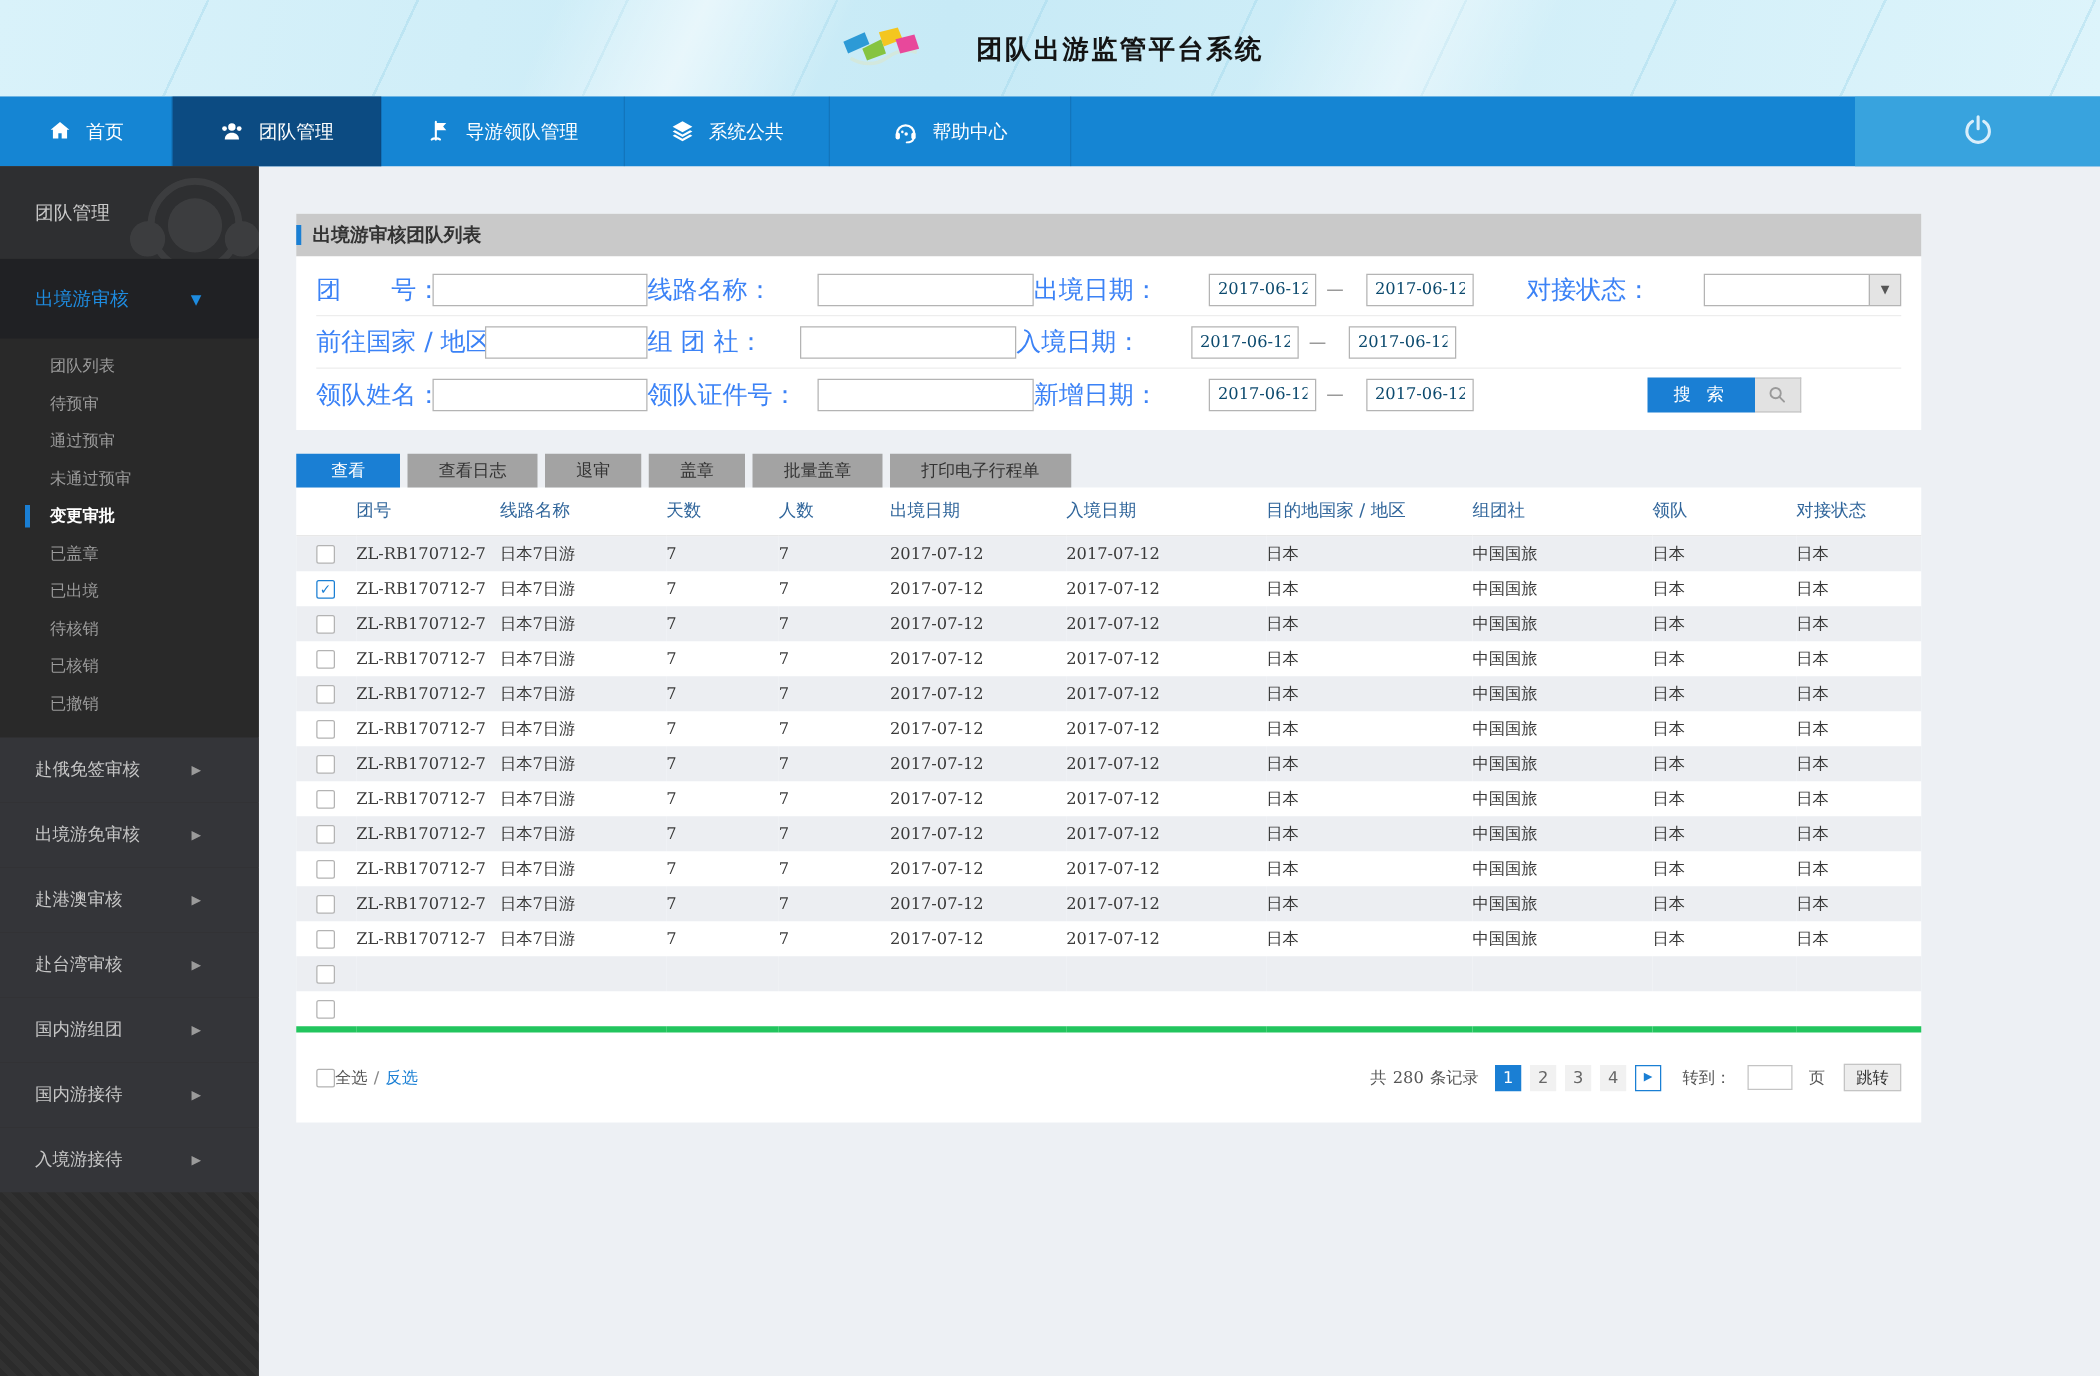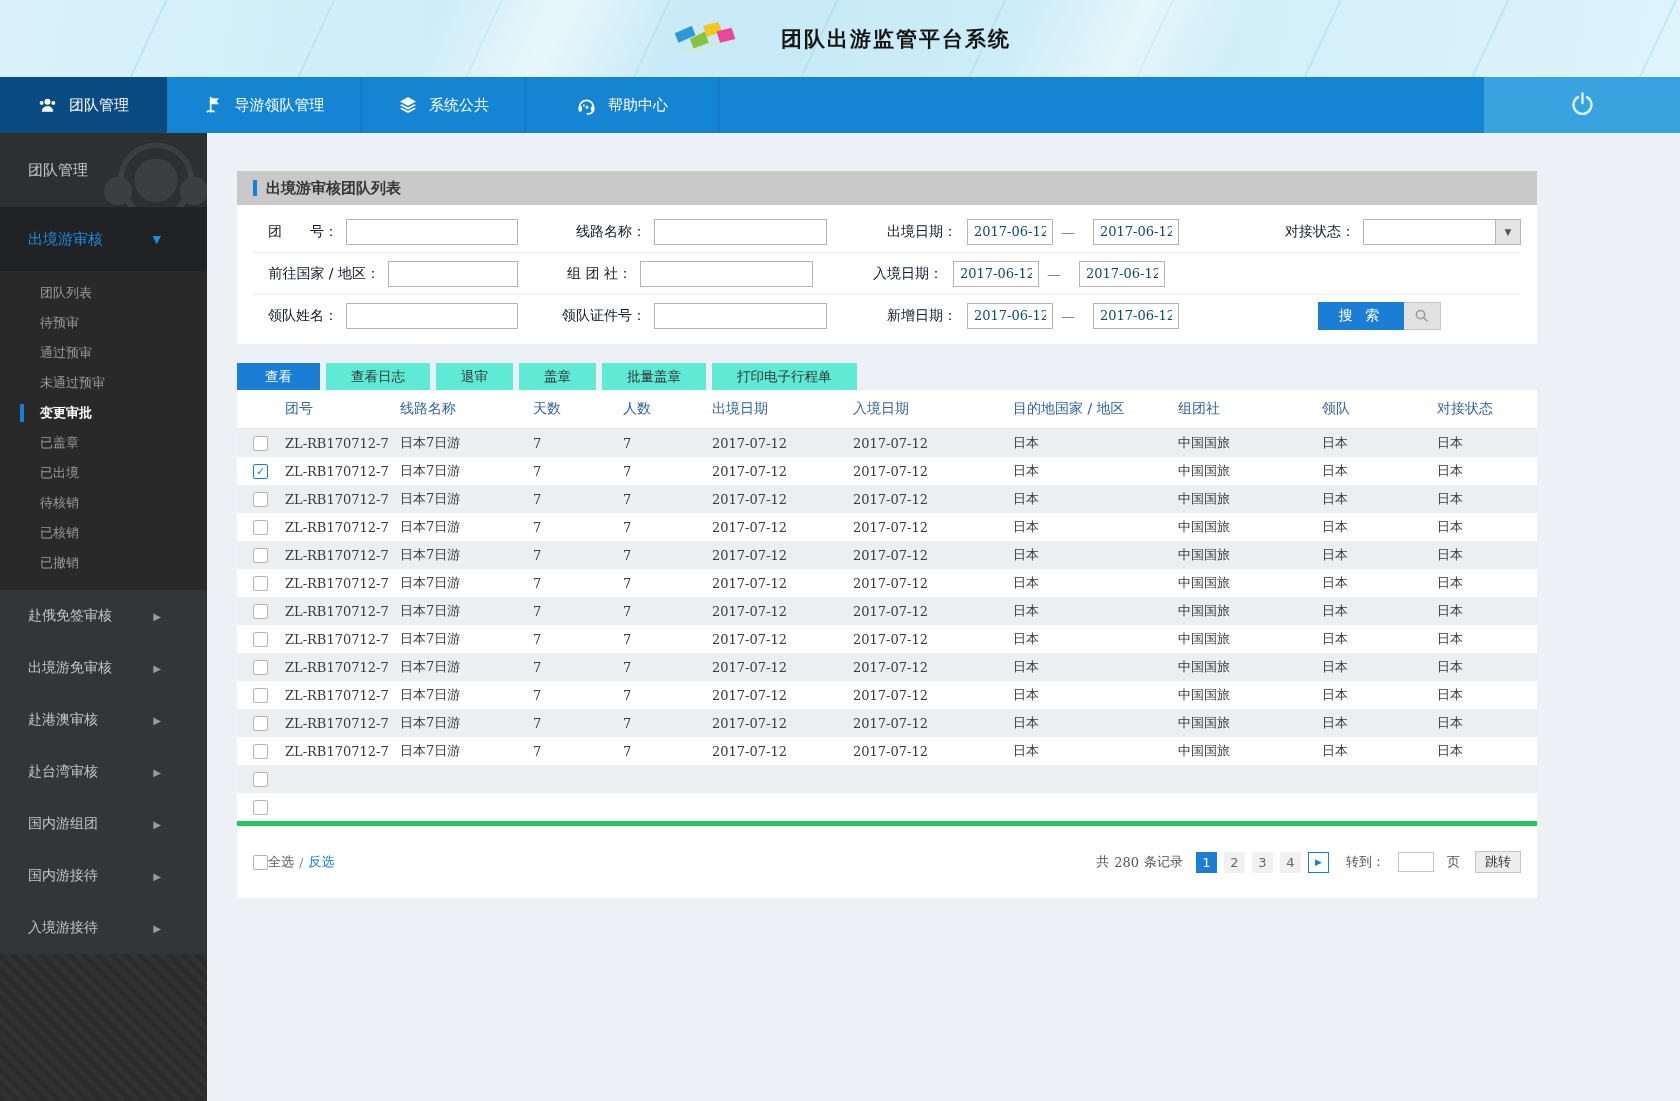"首页" div.nav-item { html: none -> <div> <span> <svg> <path></path> </svg> </span> <span>首页</span> </div> }
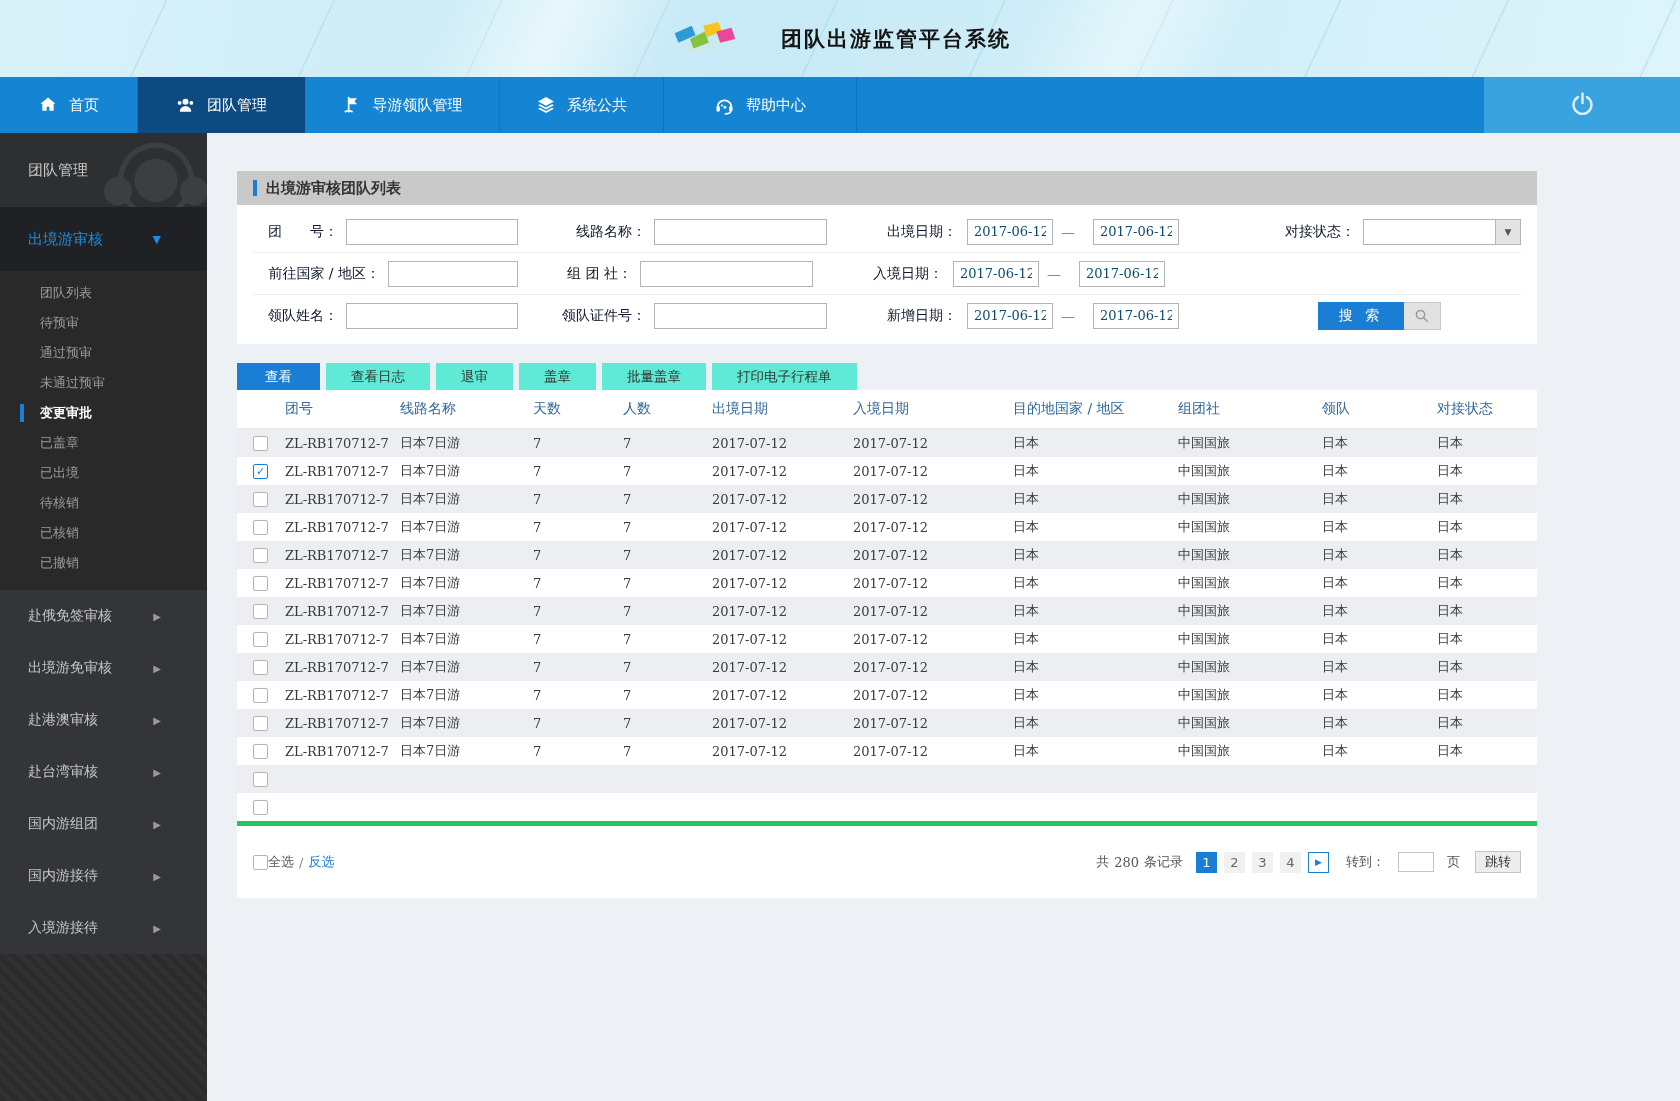"出境游审核团队列表" .panel-title { padding-left: 16px -> 0 }
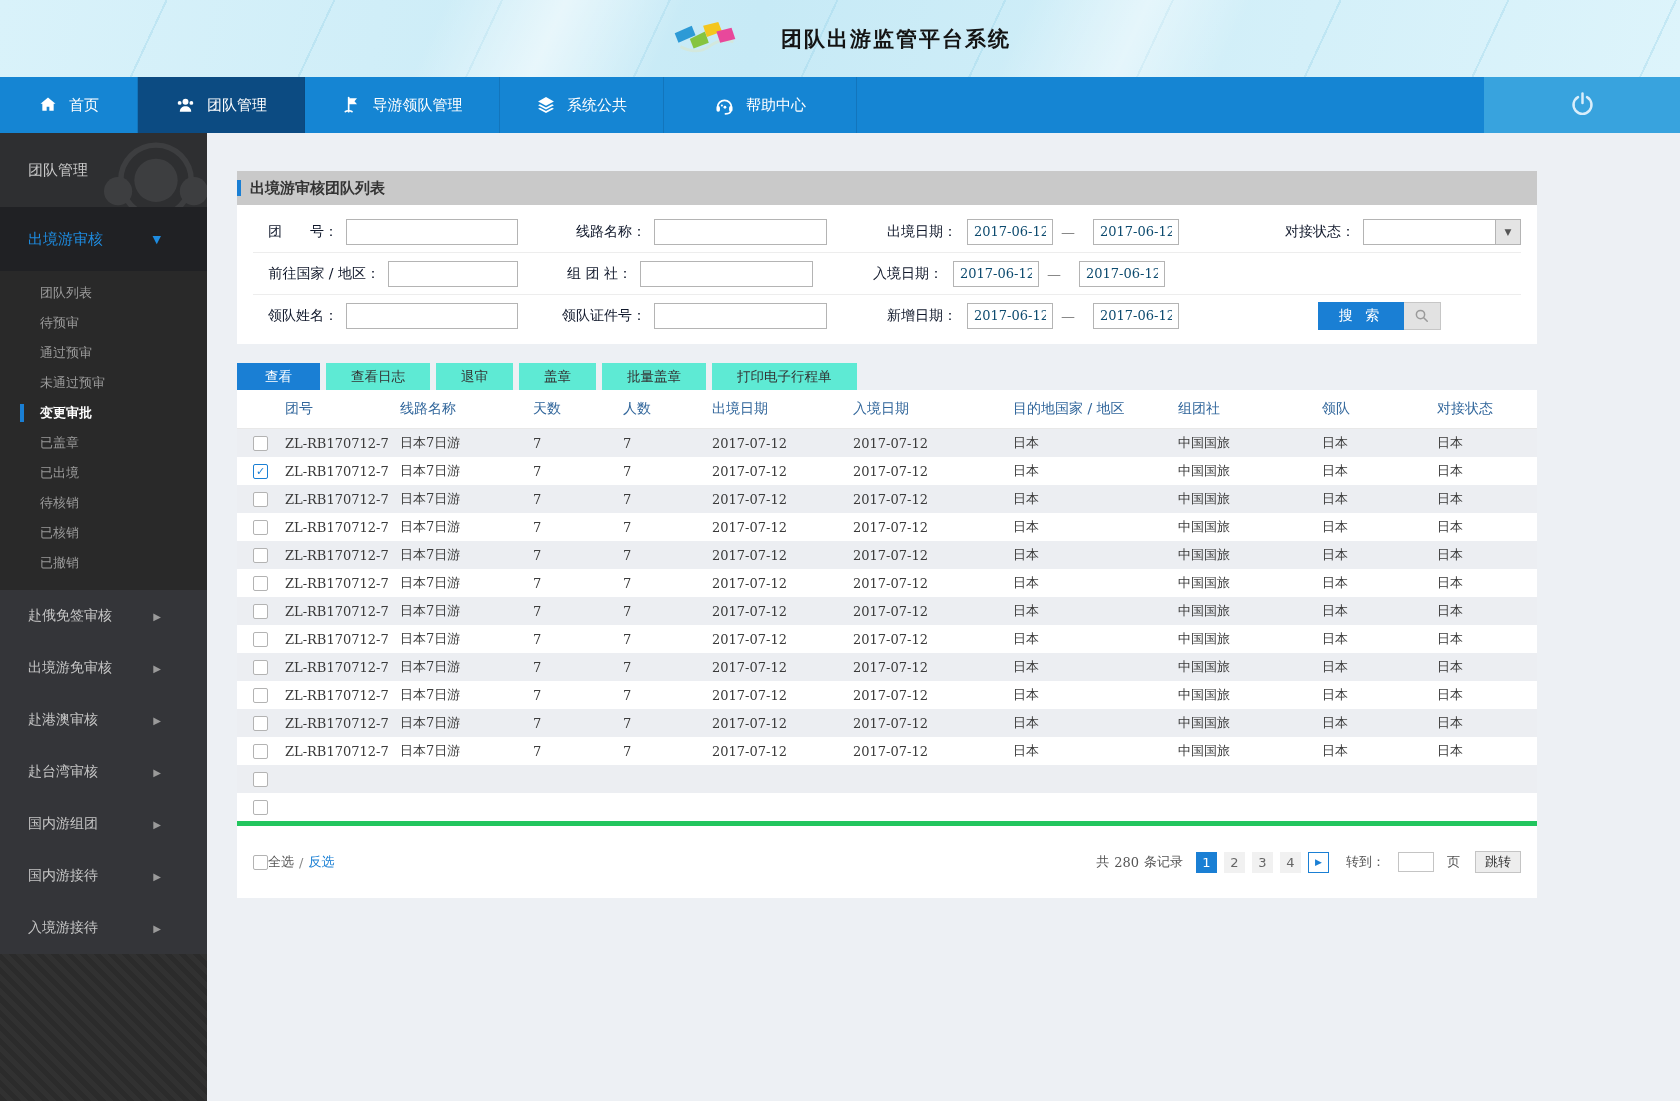"团 号：" .lb { color: #0f172a -> #3b82f6; font-size: 14px -> 20px; text-align: right -> left }
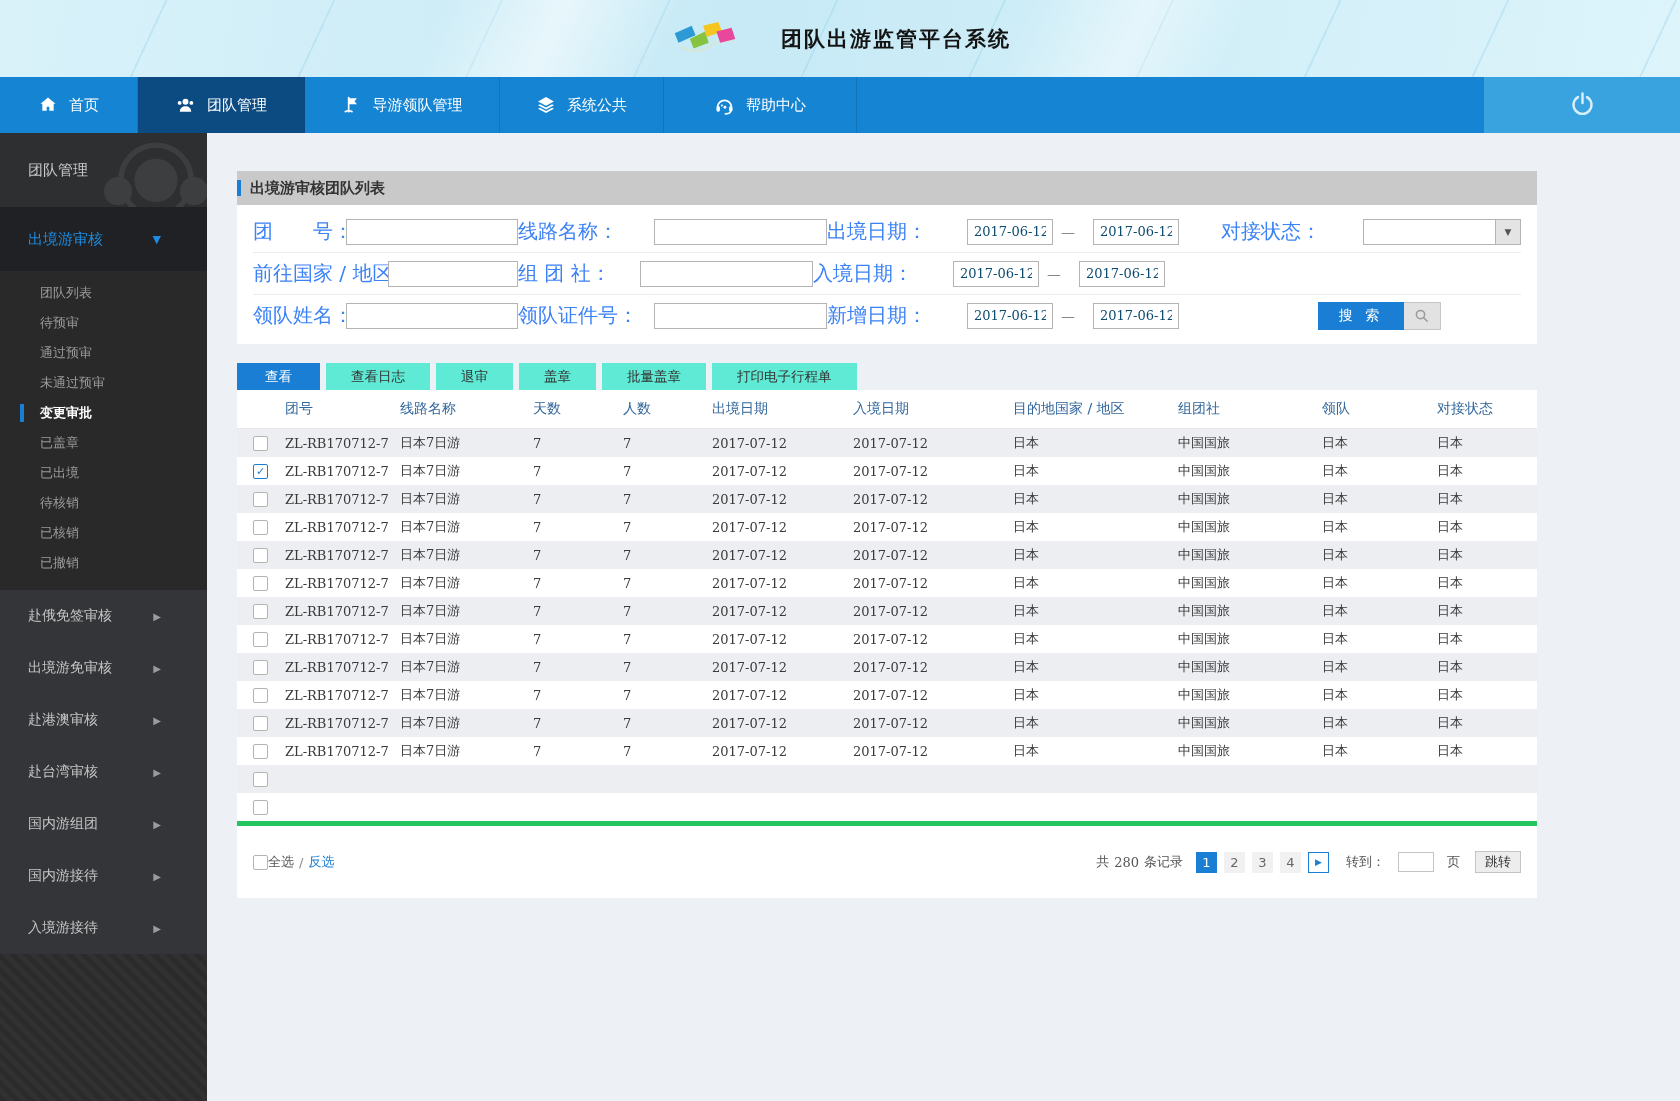"查看日志" .tab { background: #5eead4 -> #a3a3a3 }
